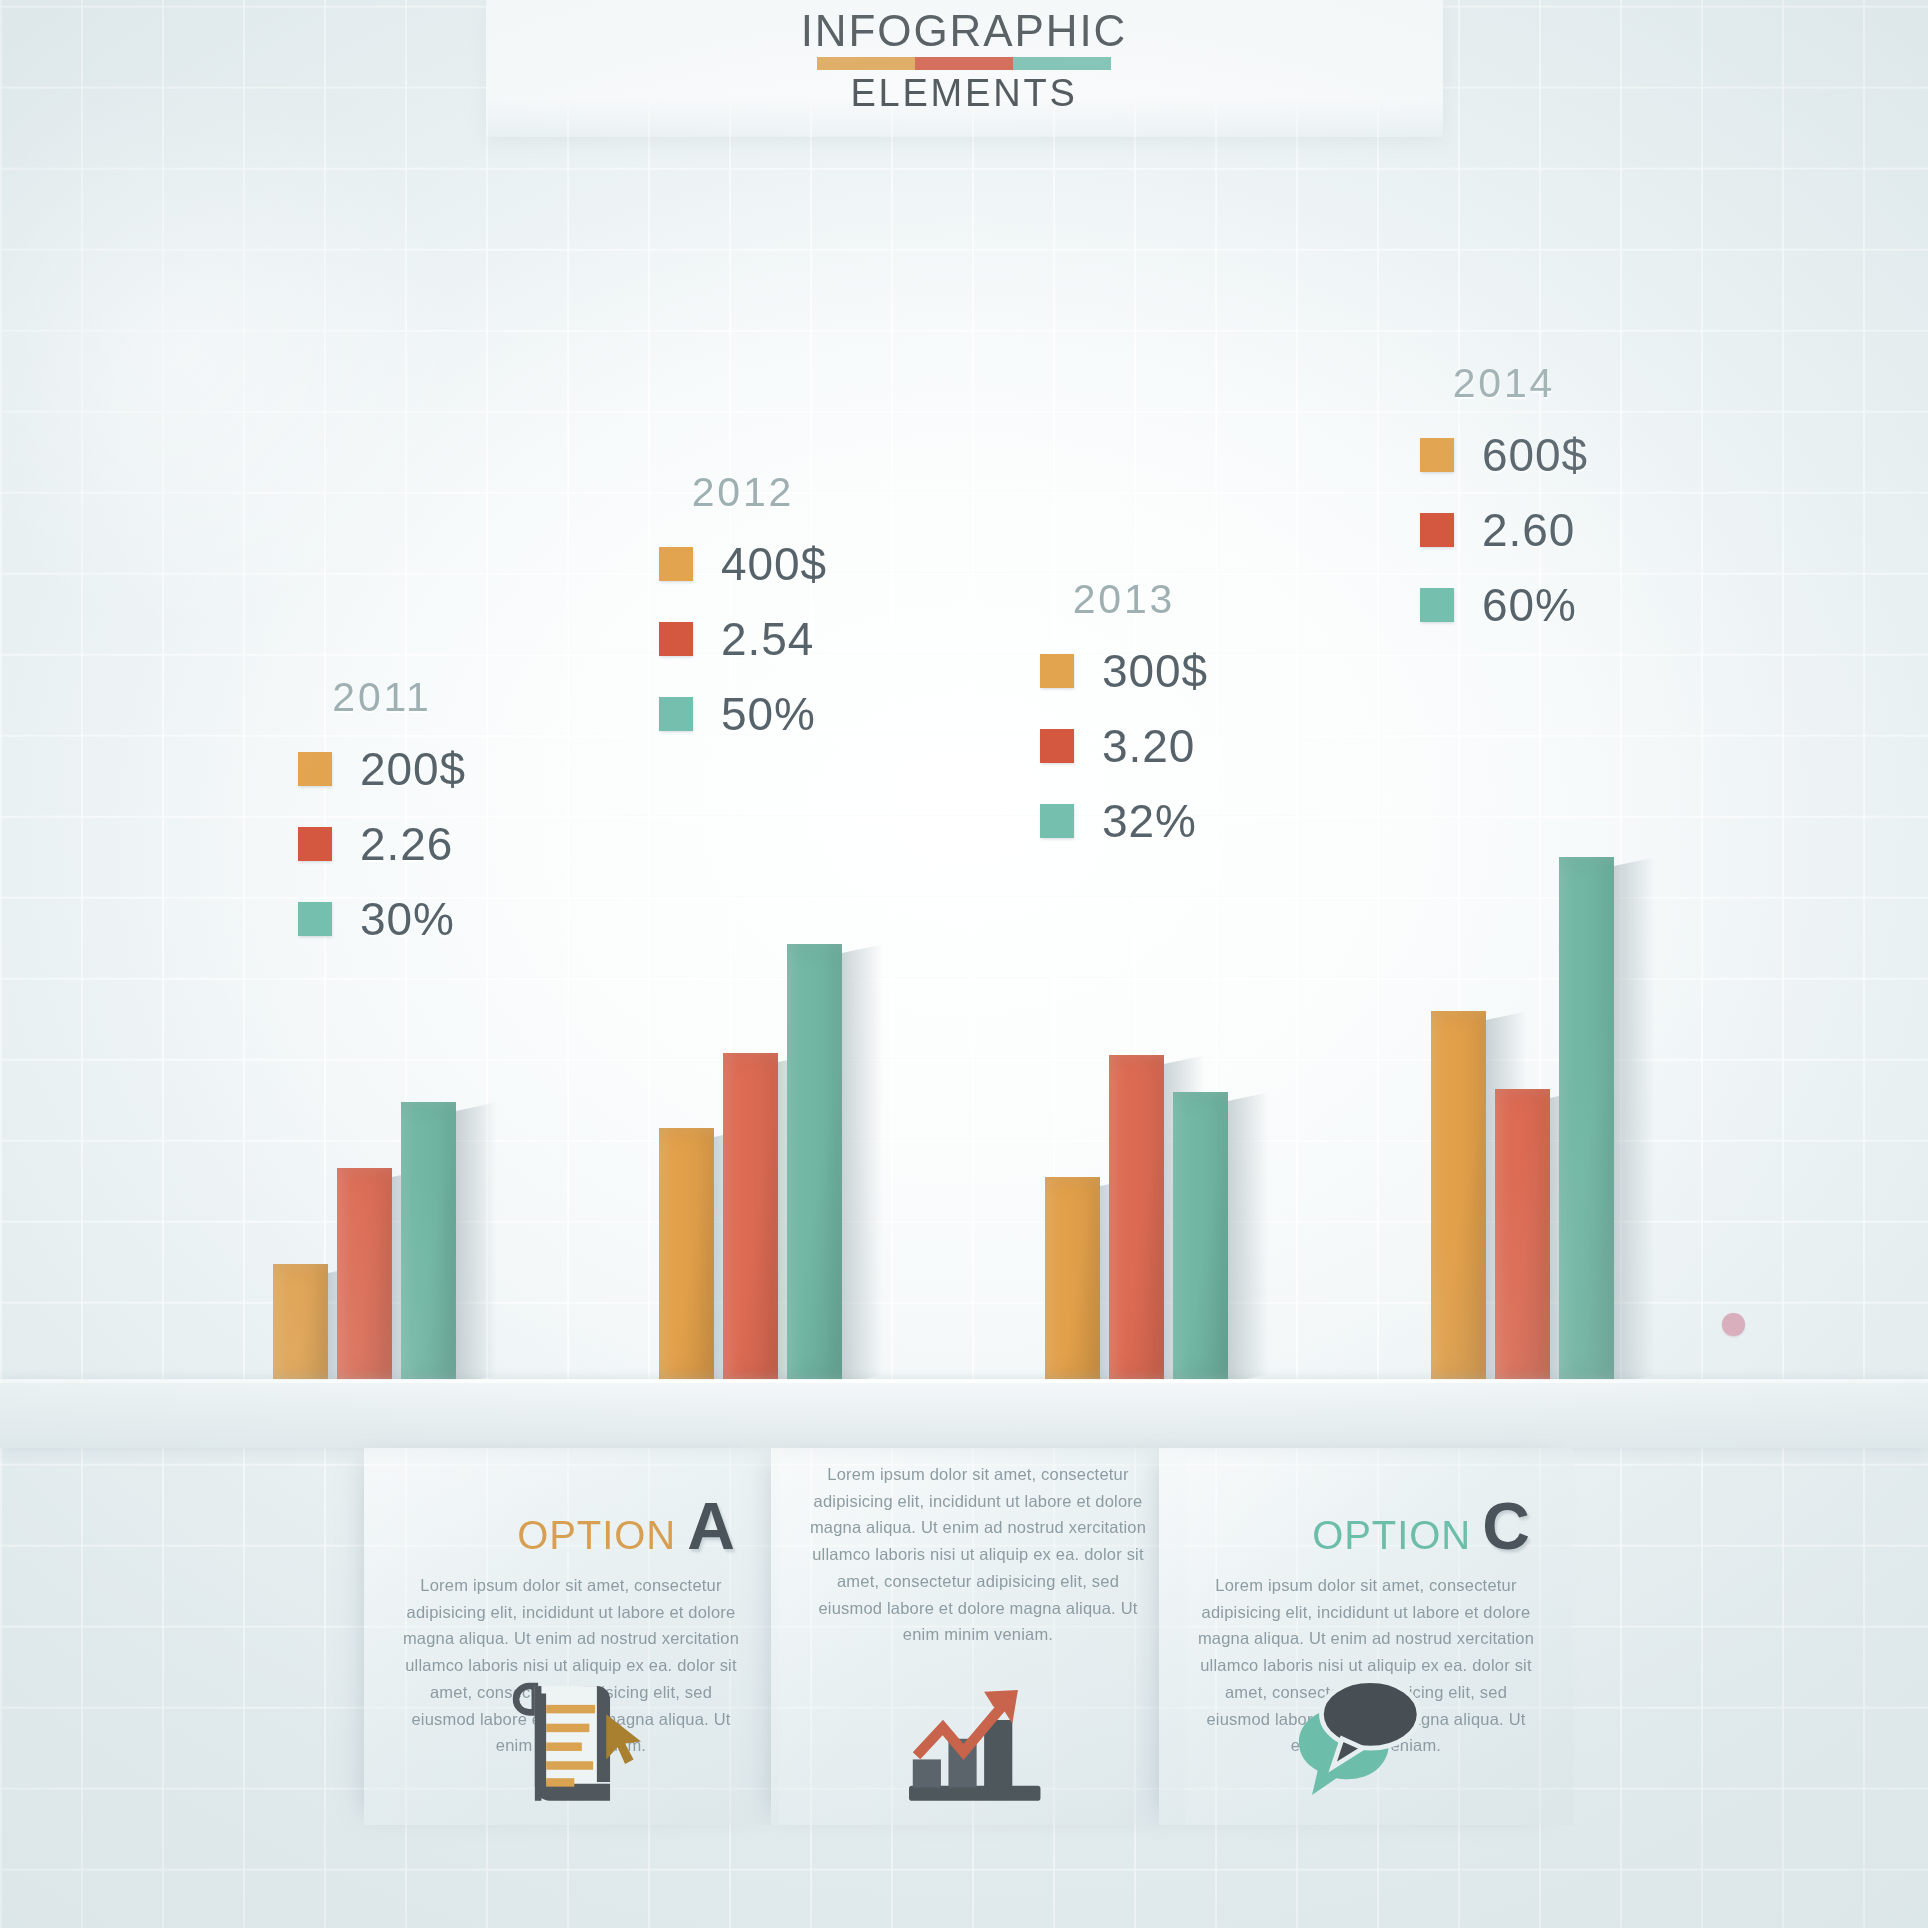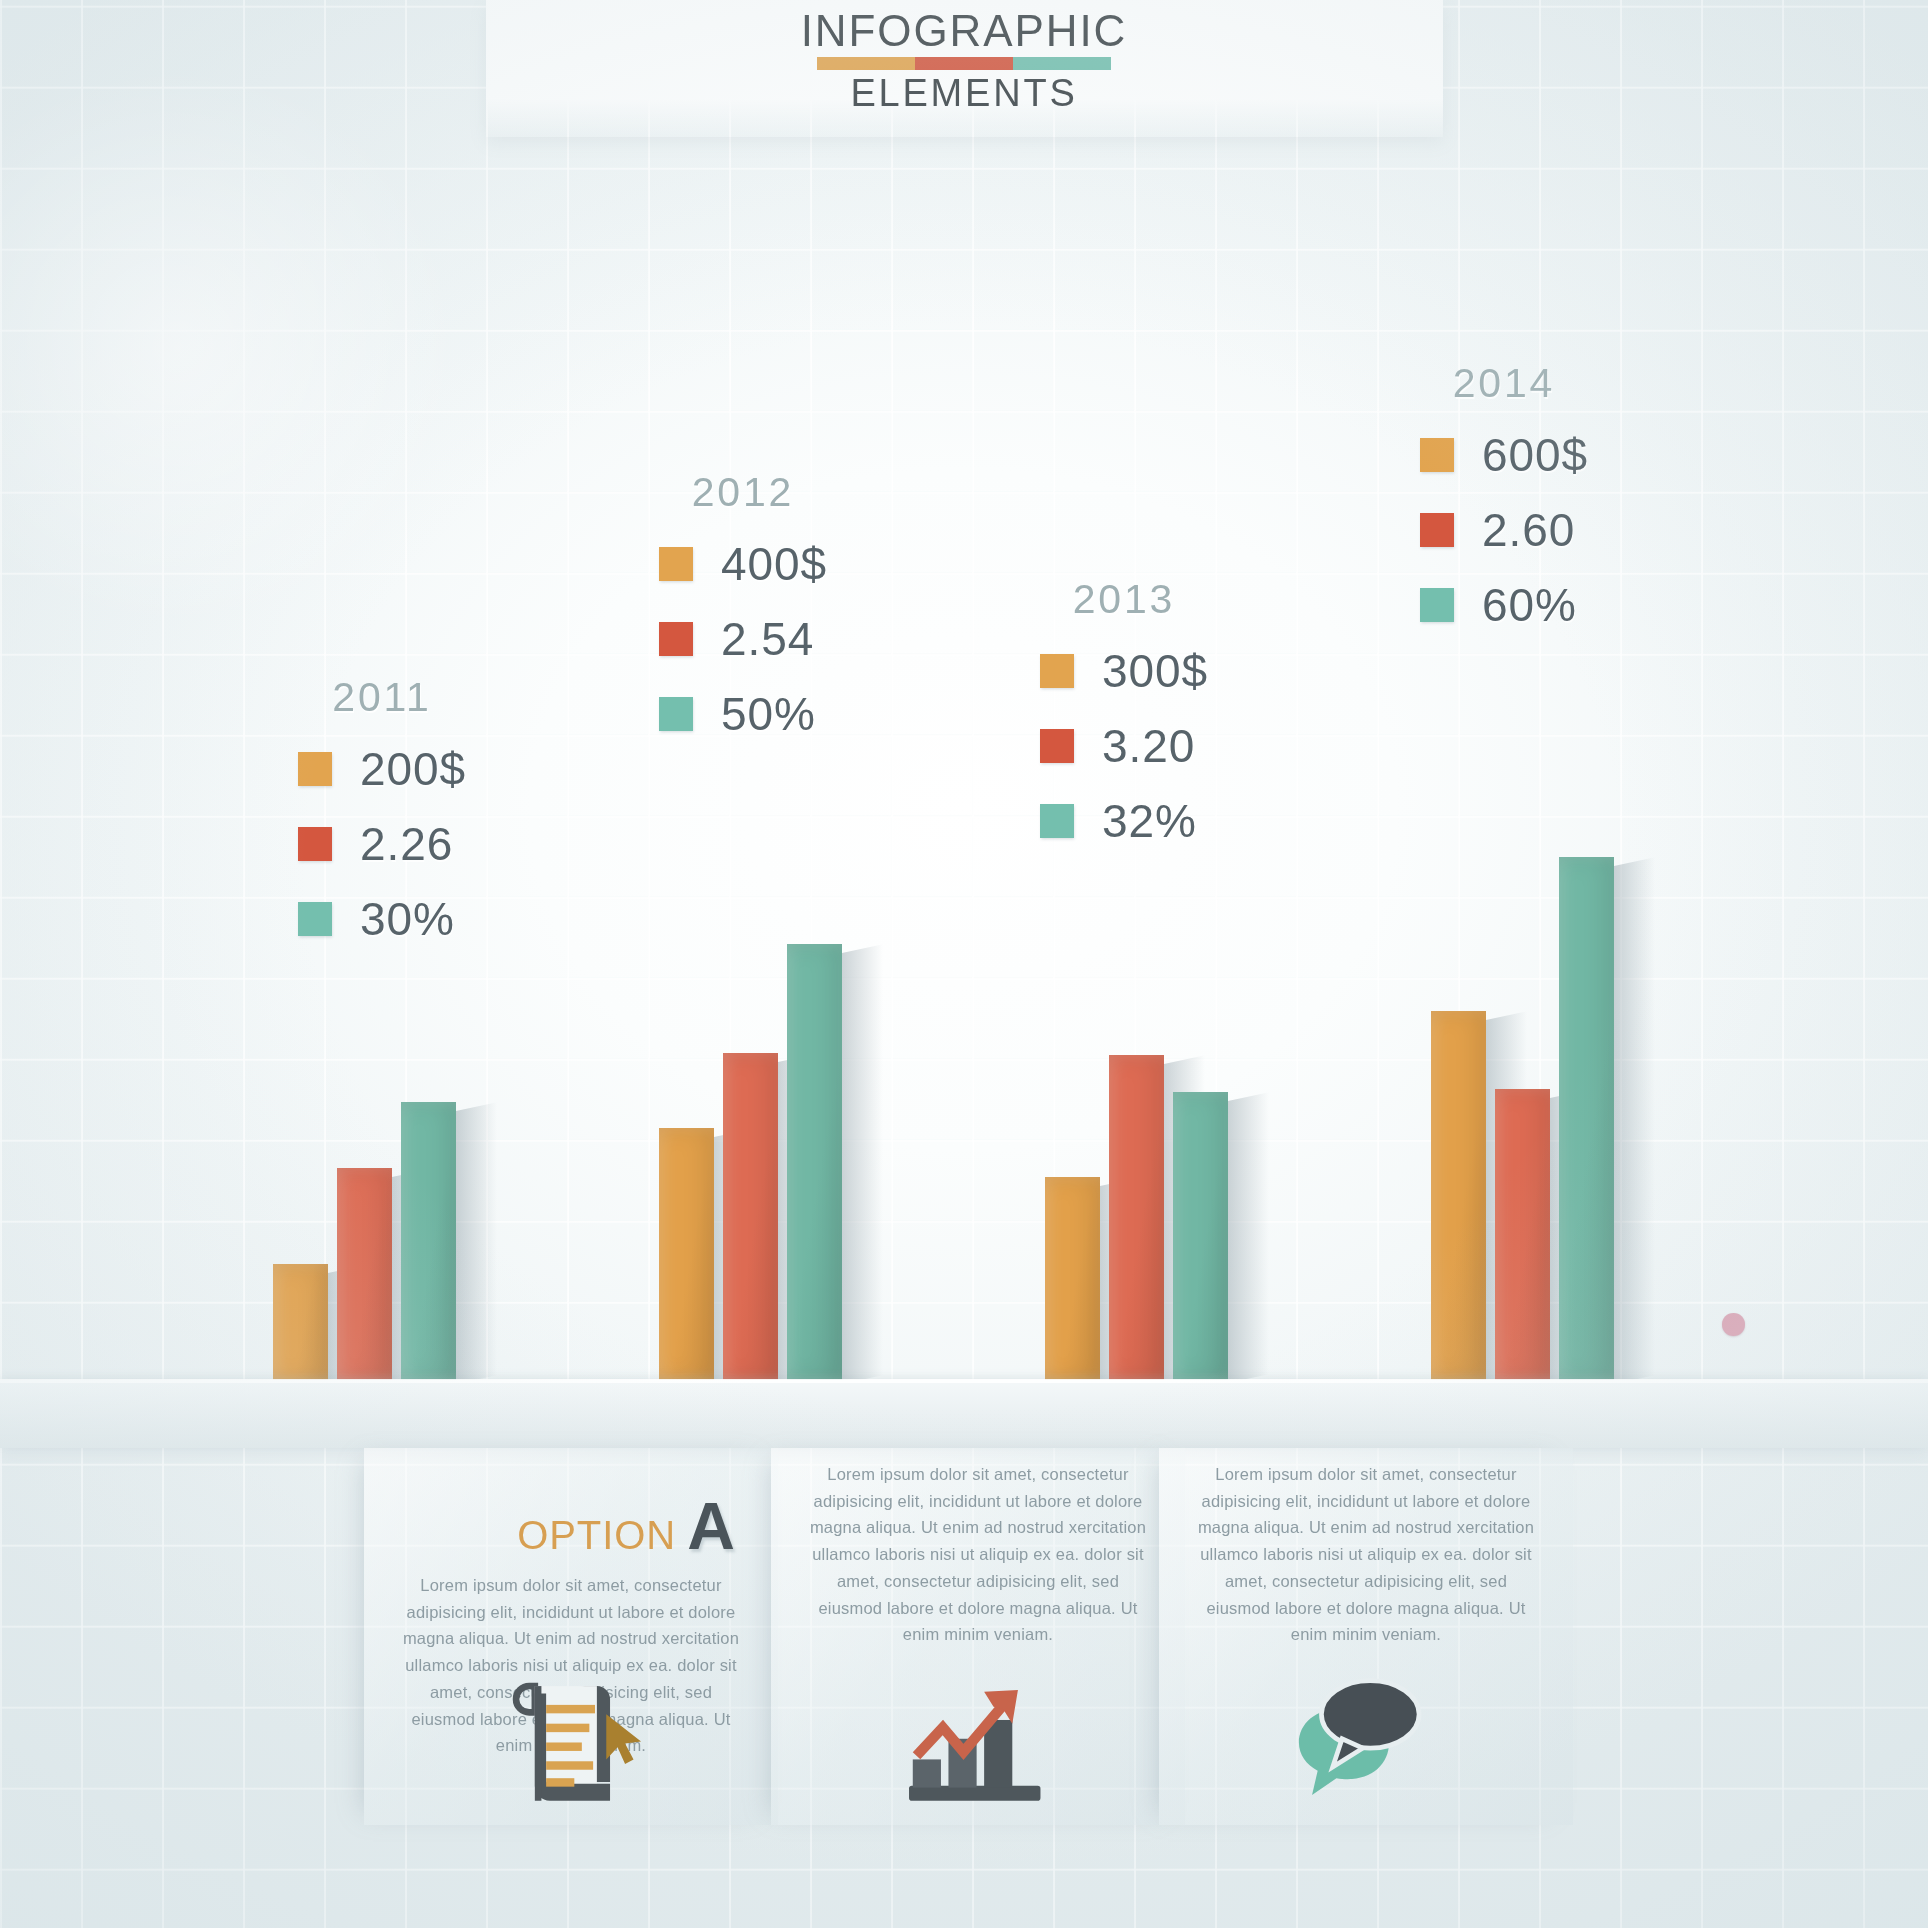"OPTION C" div.card-head { html: none -> <div> <span>OPTION</span><span>C</span> </div> }
